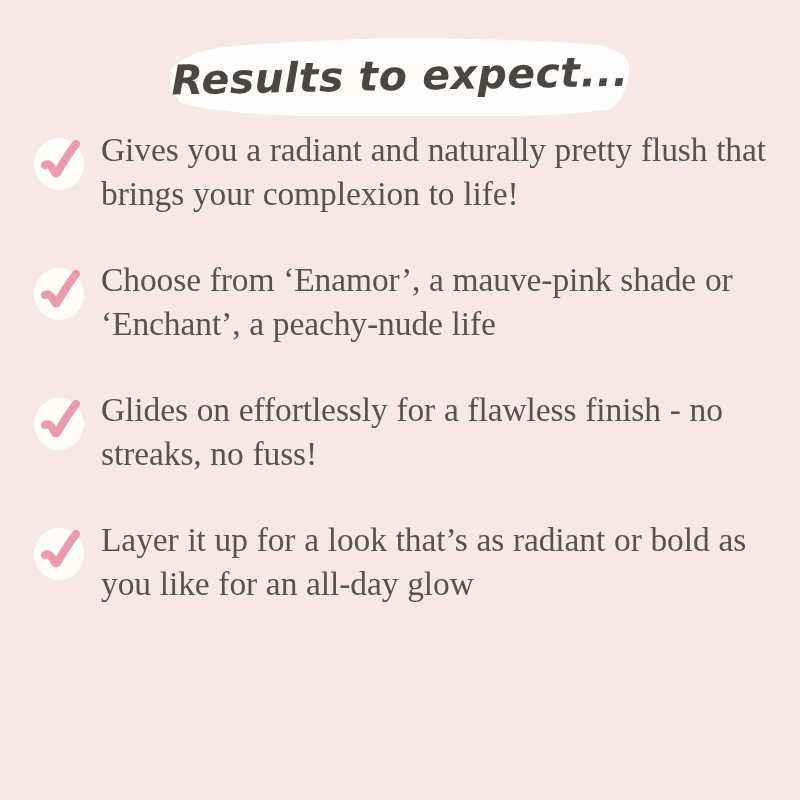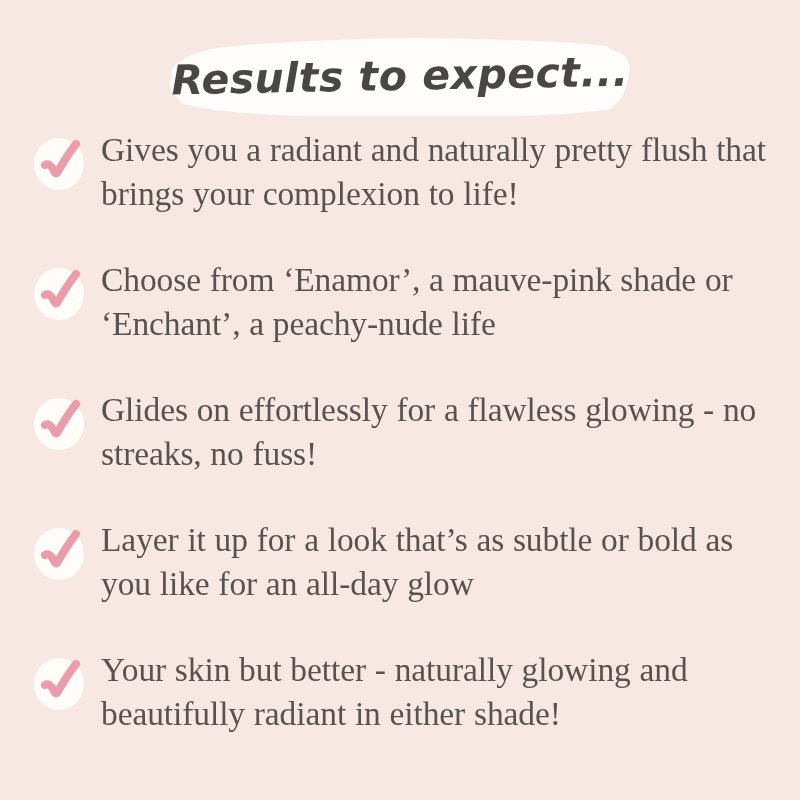"Glides on effortlessly for a" div.bullet-text { text: glowing -> finish }
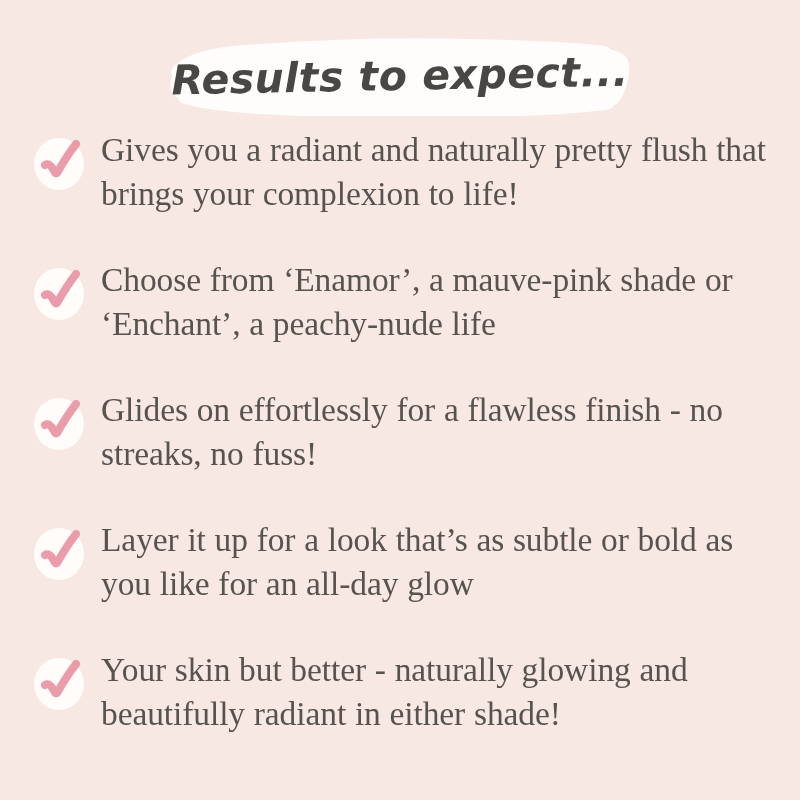"Layer it up for a" div.bullet-text { text: subtle -> radiant }
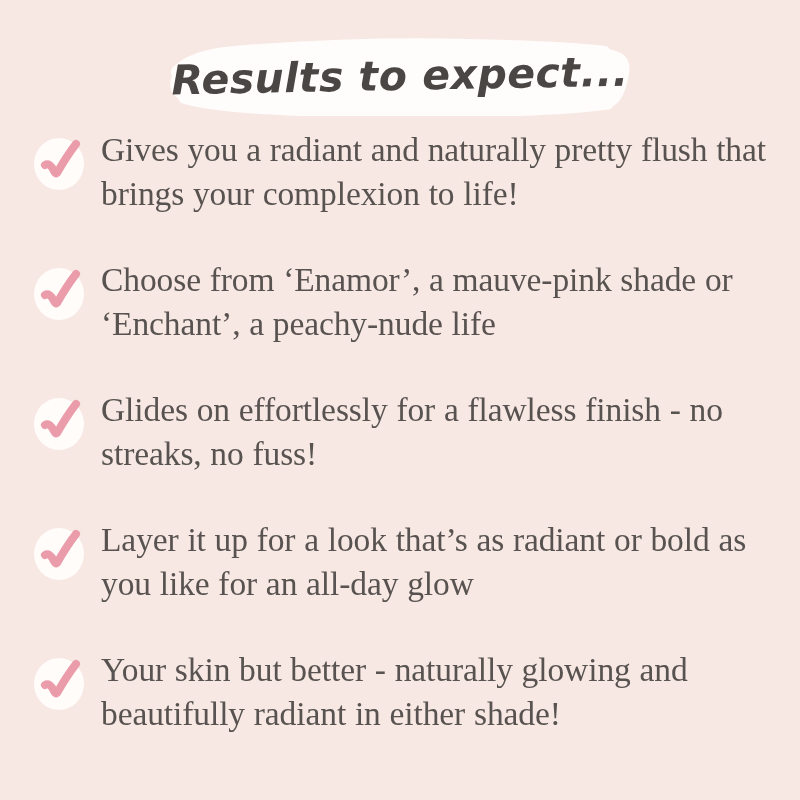"Your skin but better -" div.bullet-row { html: <div> <span> <svg> <ellipse></ellipse> <path></path> </svg> </span> <div>Your skin but better - naturally glowing and beautifully radiant in either shade!</div> </div> -> none }
